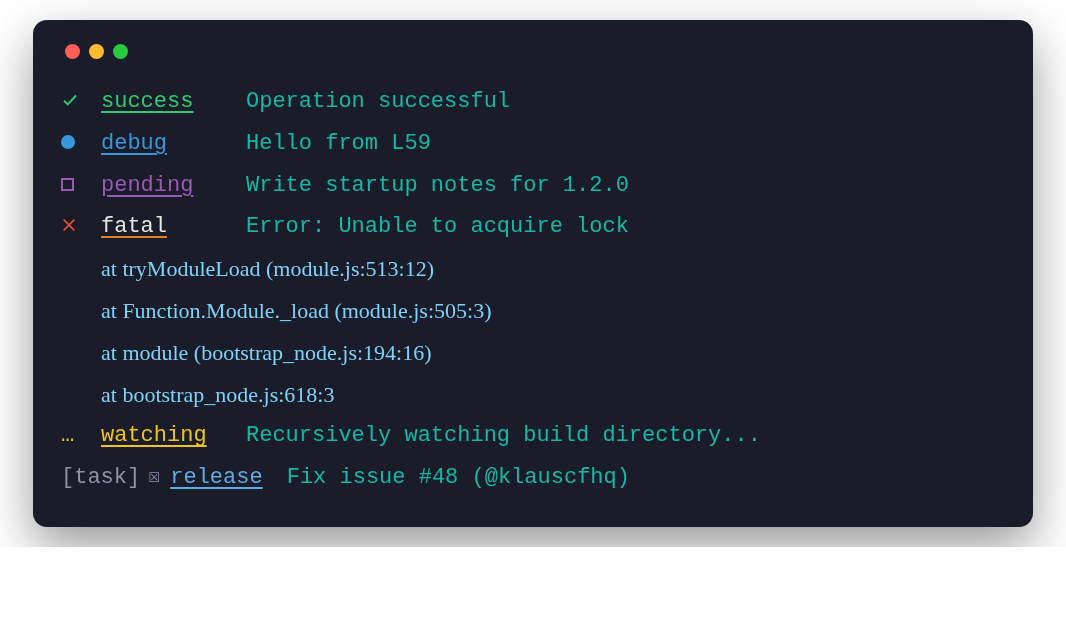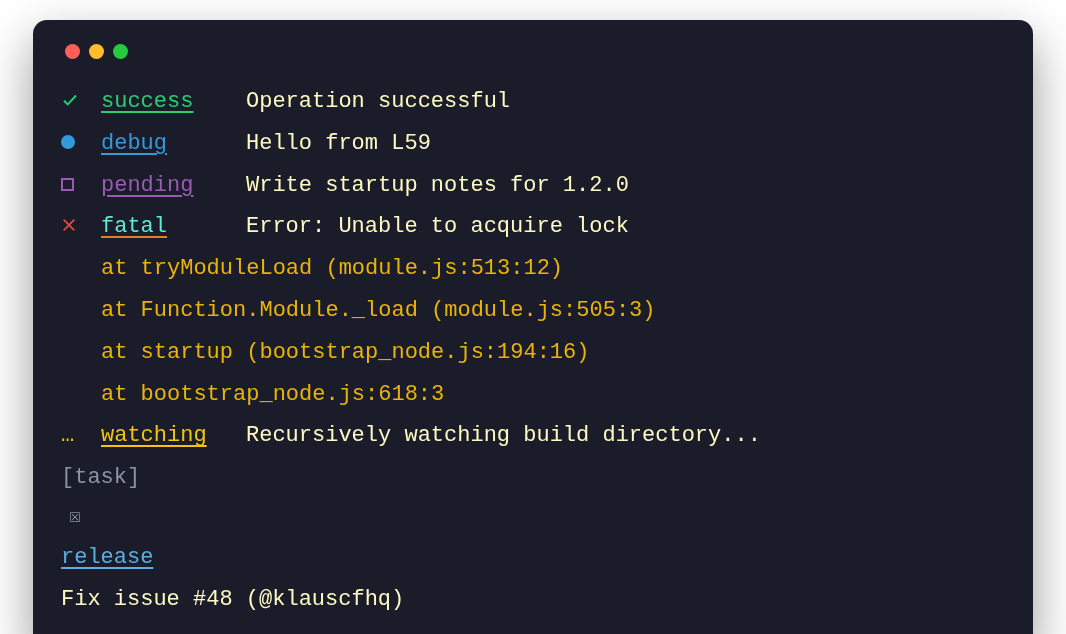"Operation successful" .msg { color: #fef9c3 -> #14b8a6 }
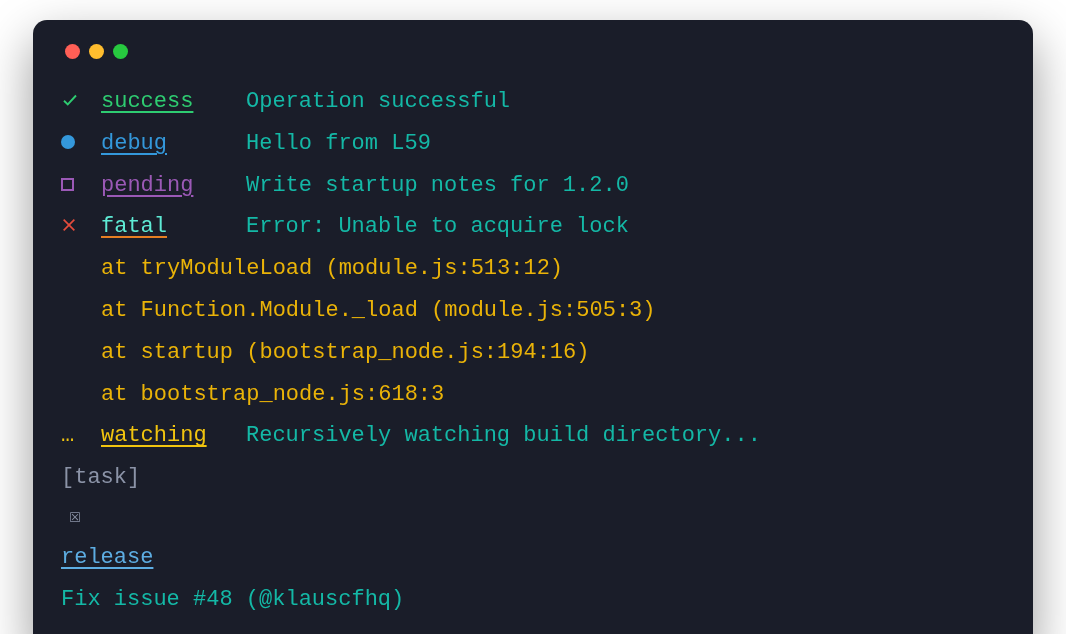"fatal" .orange { color: #5eead4 -> #e5e5e5 }
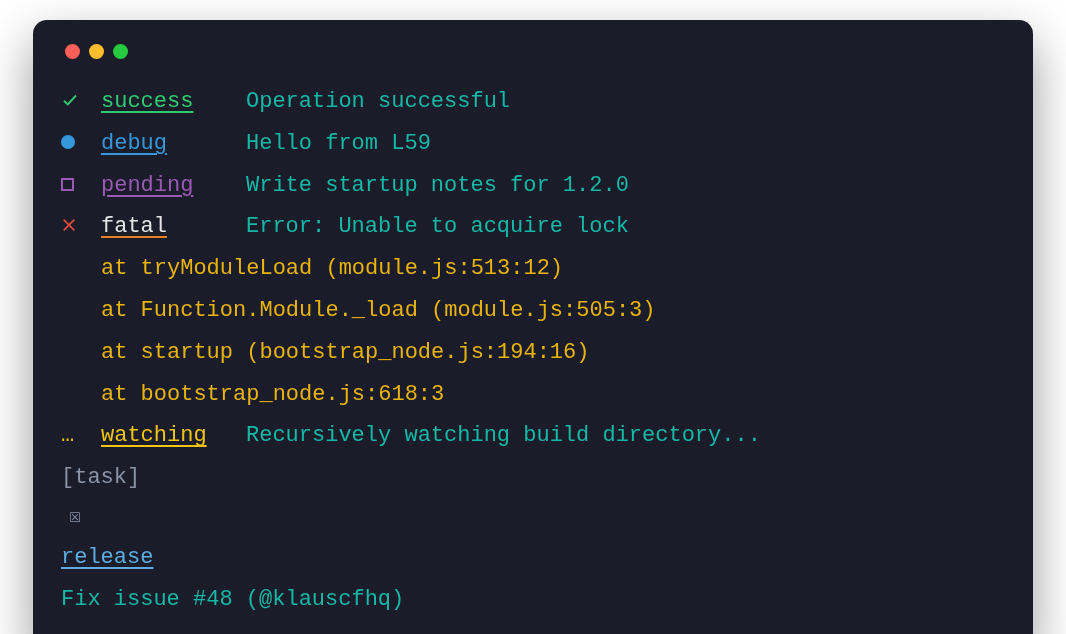"at tryModuleLoad (module.js:513:12)" .stack { color: #eab308 -> #7dd3fc; font-family: none -> Liberation Serif, serif }
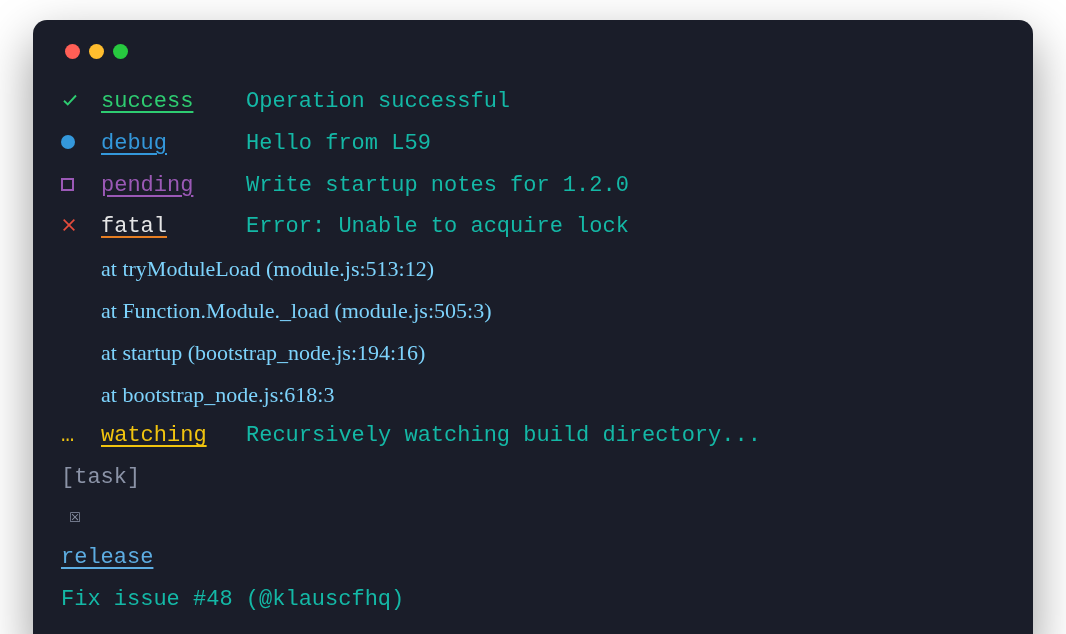"at startup (bootstrap_node.js:194:16)" div { text: startup -> module }
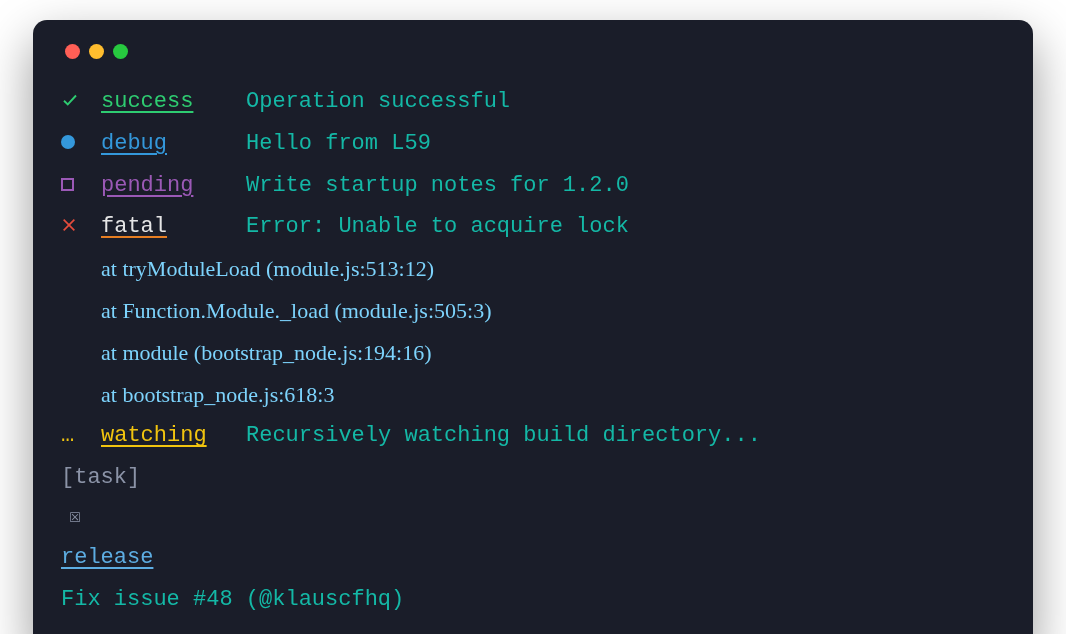"[task]" .task-line { align-items: flex-start -> center; flex-direction: column -> none }
